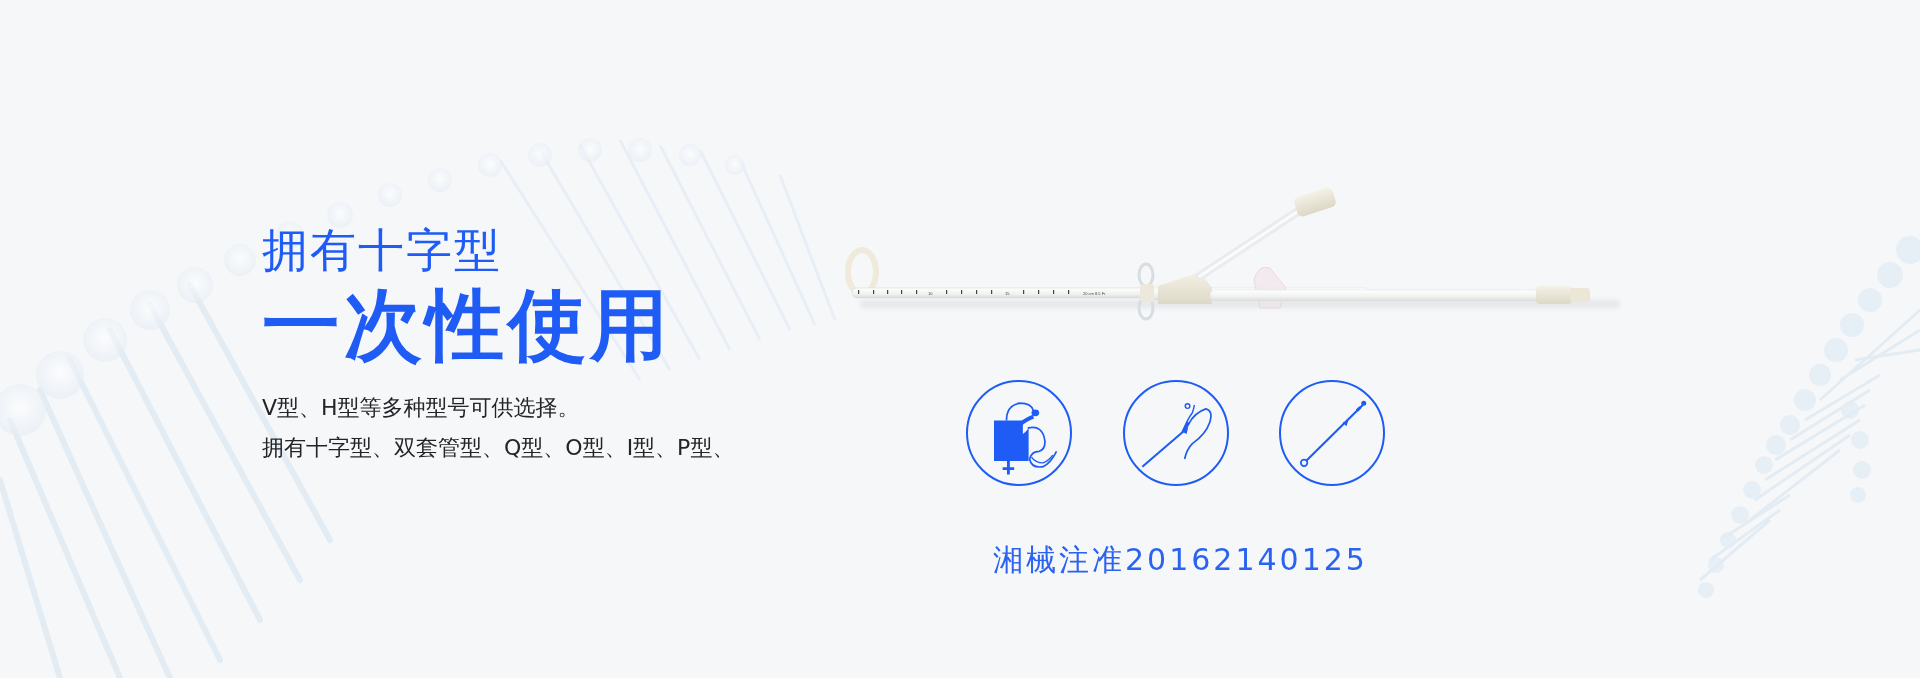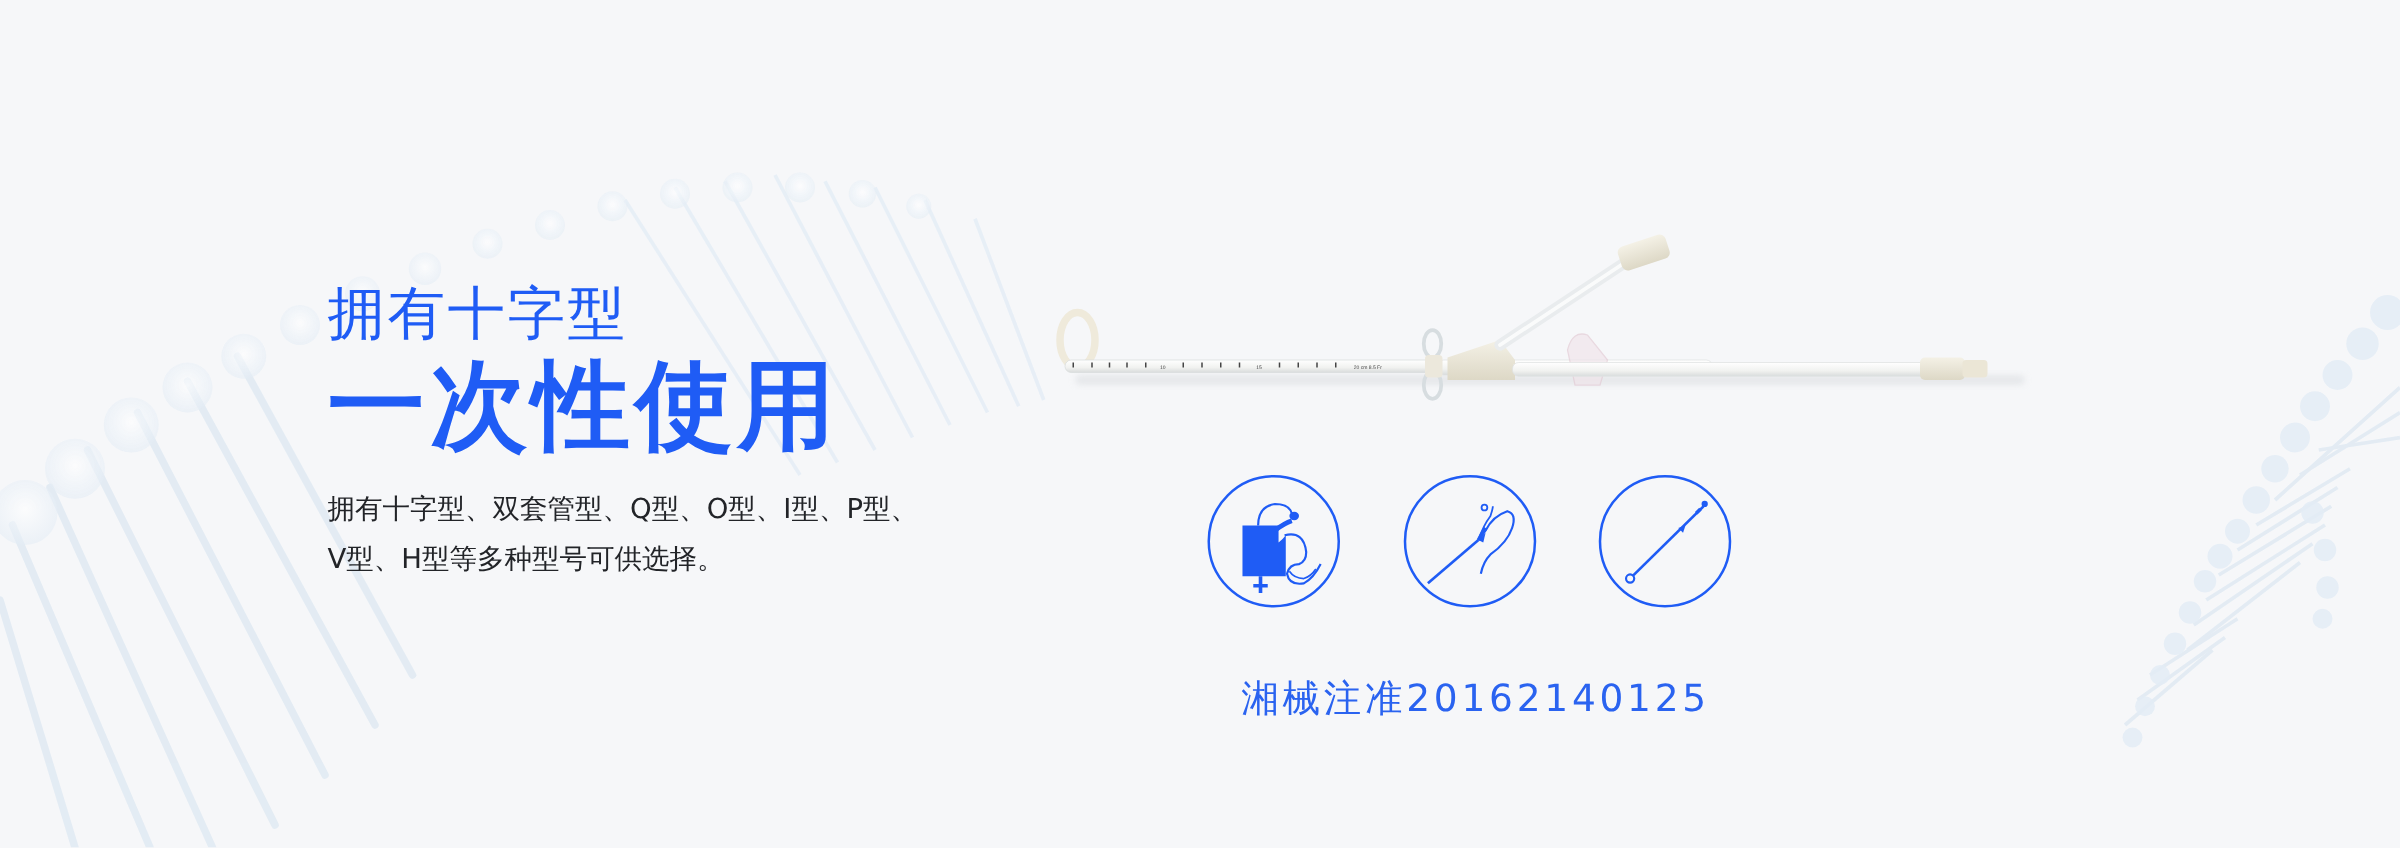"拥有十字型、双套管型、Q型、O型、I型、P型、" div { order: before "V型、H型等多种型号可供选择。" -> after "V型、H型等多种型号可供选择。" }
